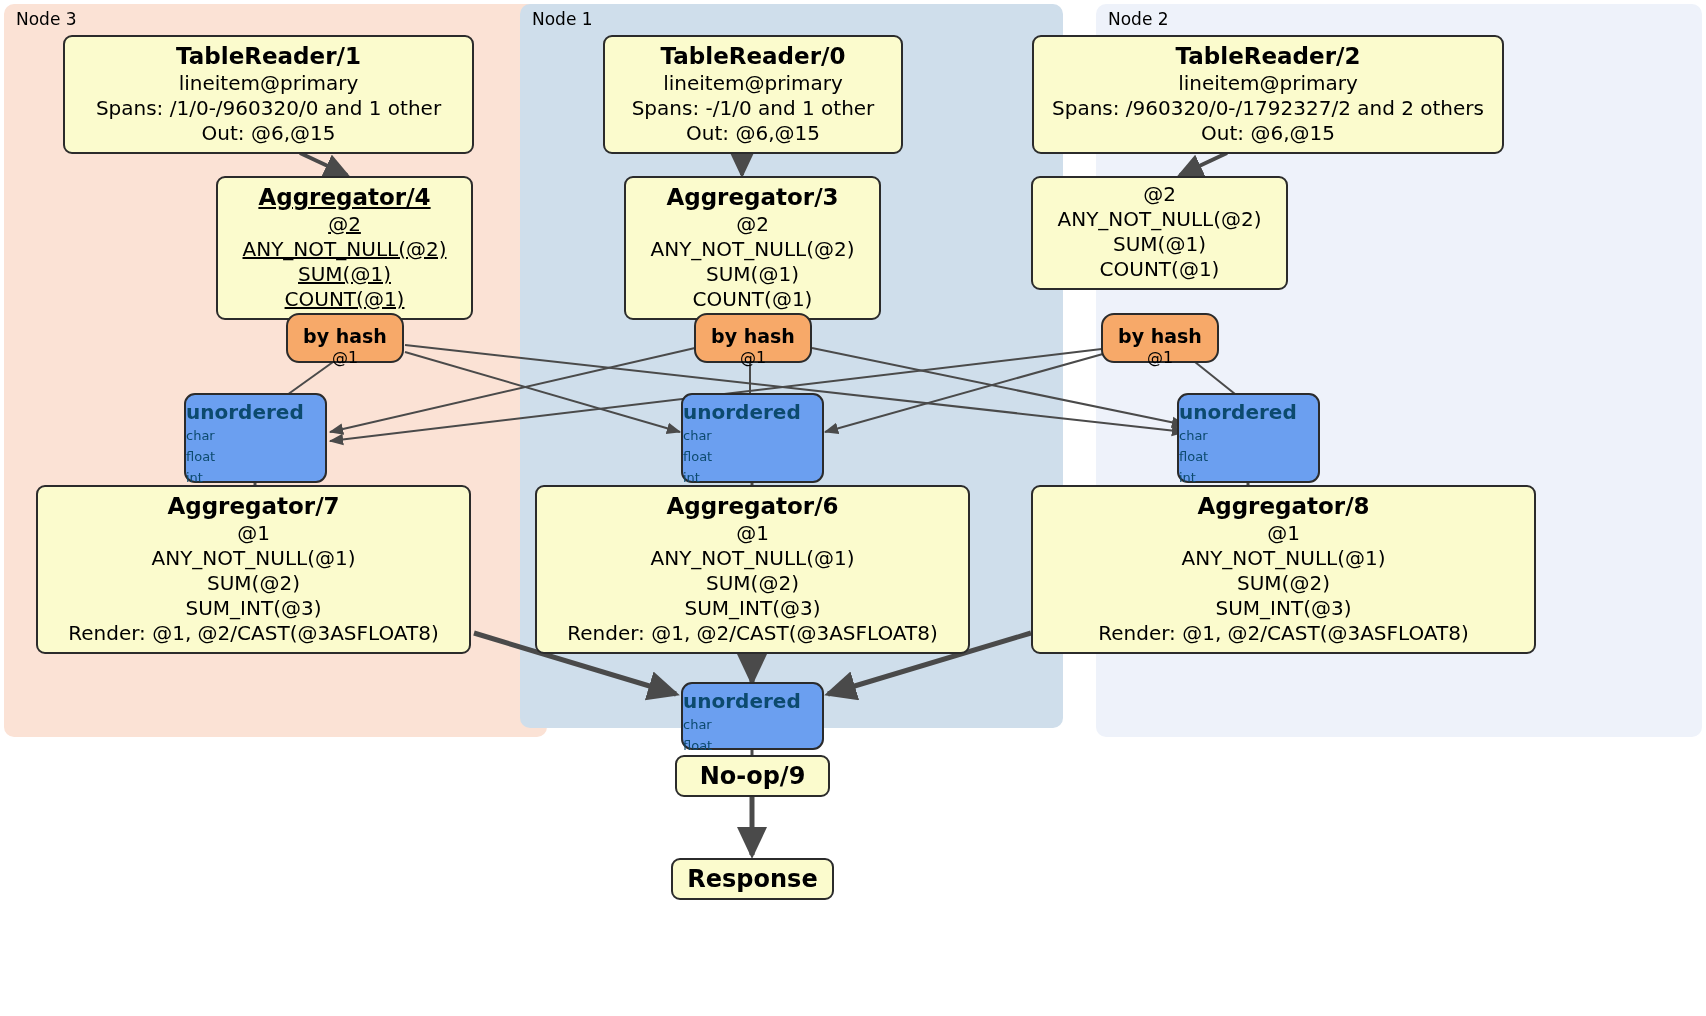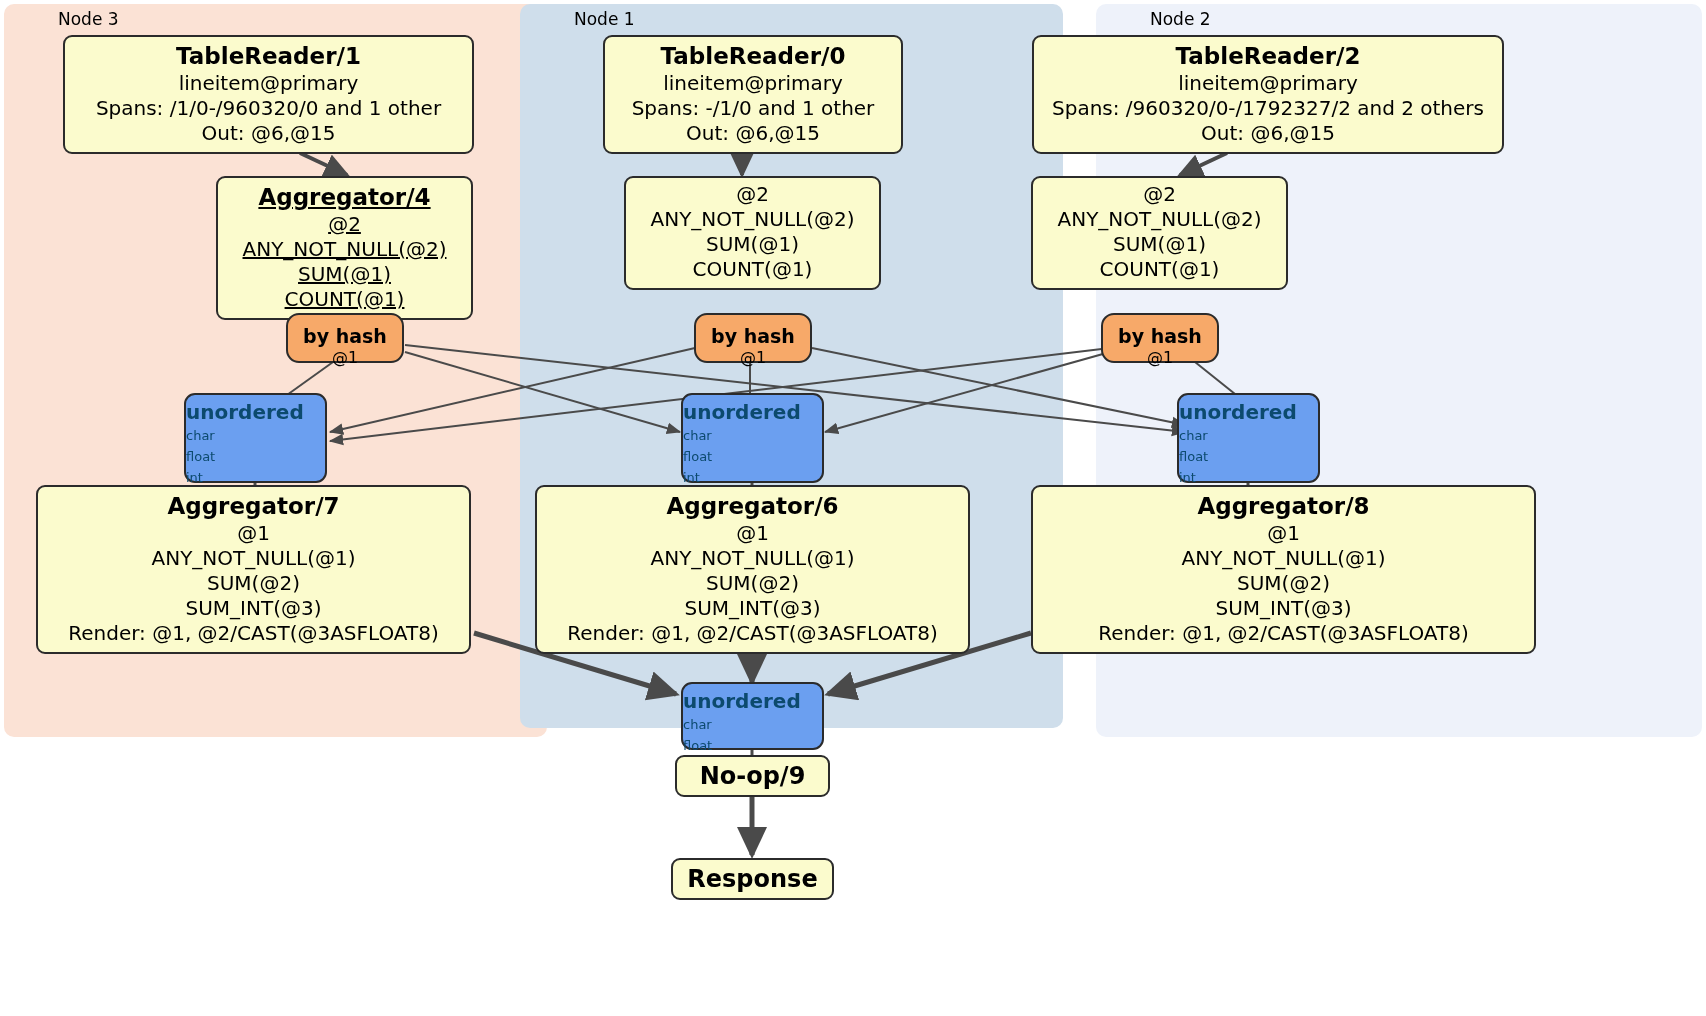"Node 3" .node-panel-label { margin-left: 42px -> none }
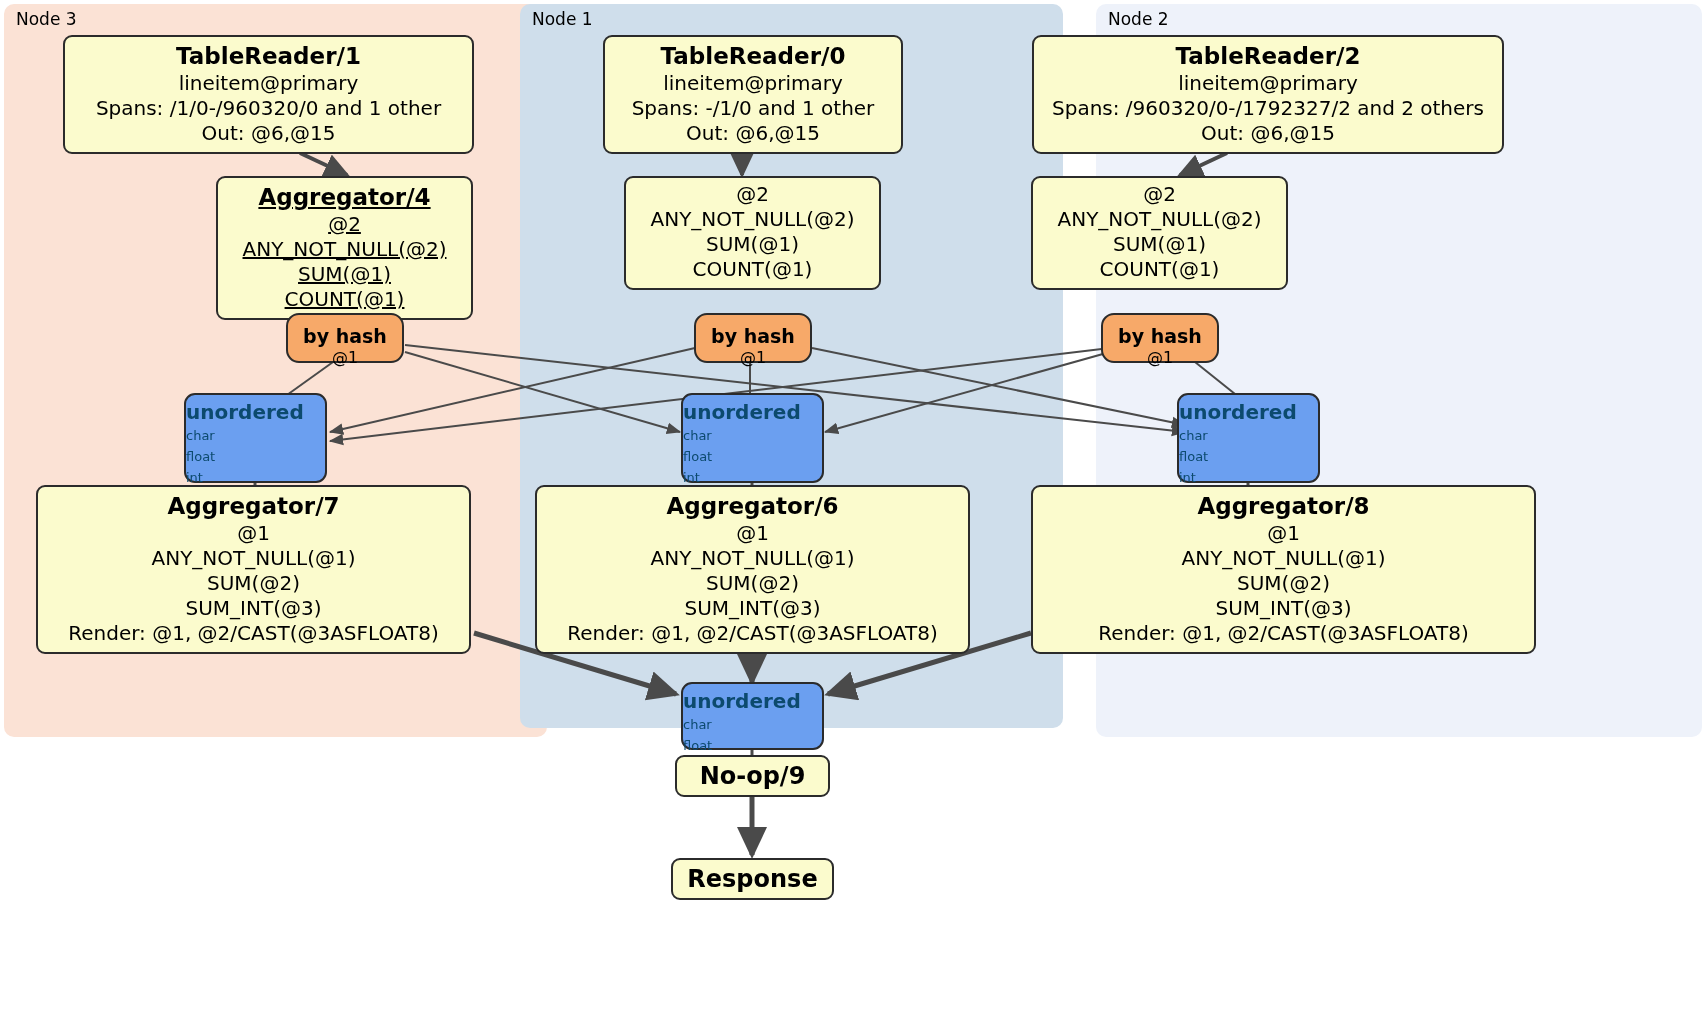"Aggregator/3" div.title { html: none -> <div>Aggregator/3</div> }
